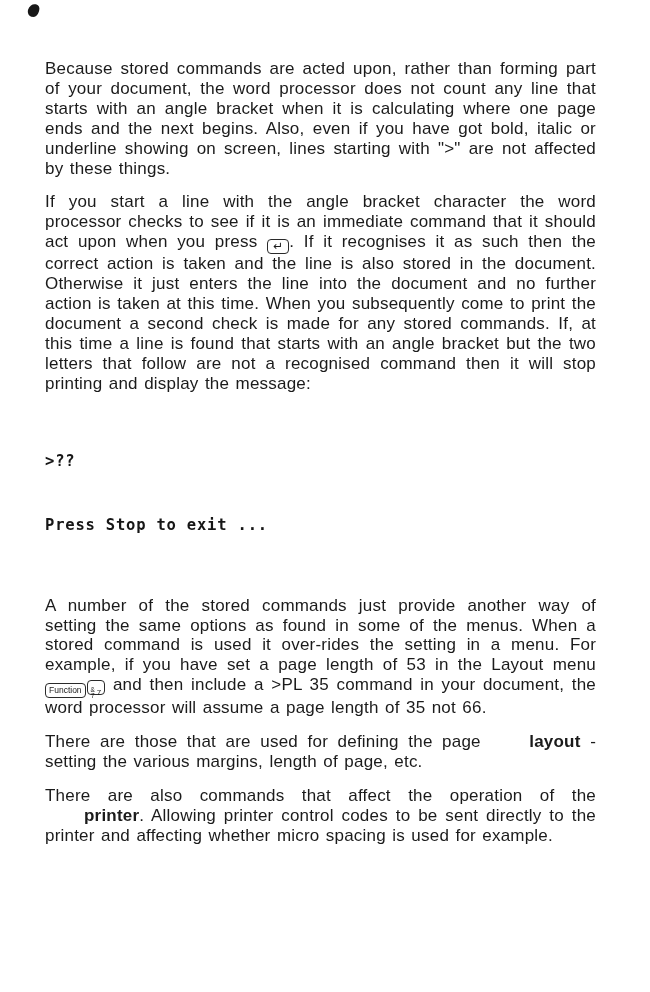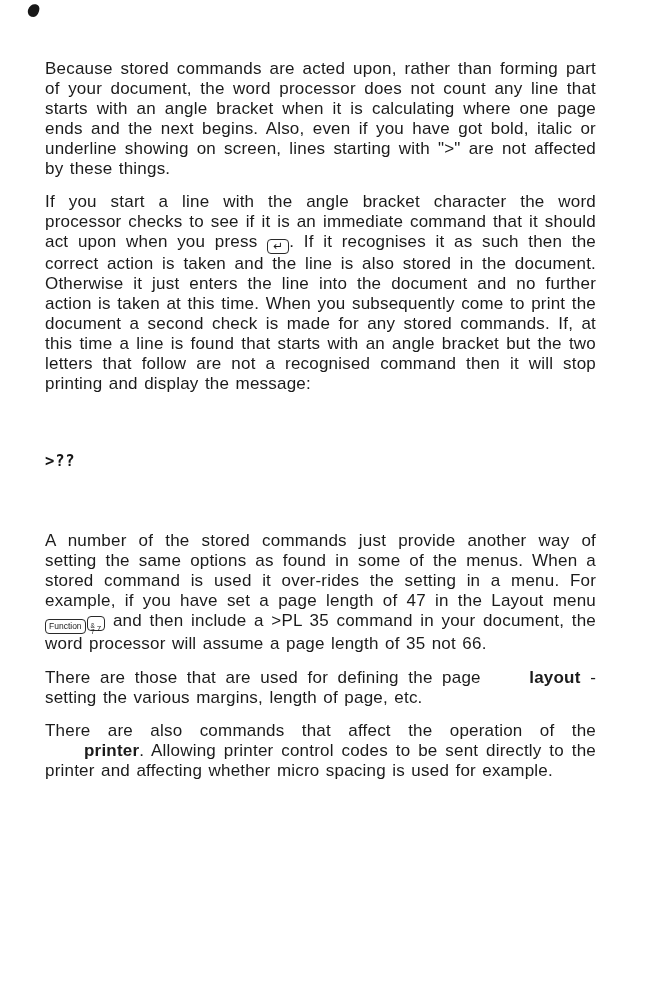"Press Stop to exit ..." div { html: none -> <div>Press Stop to exit ...</div> }
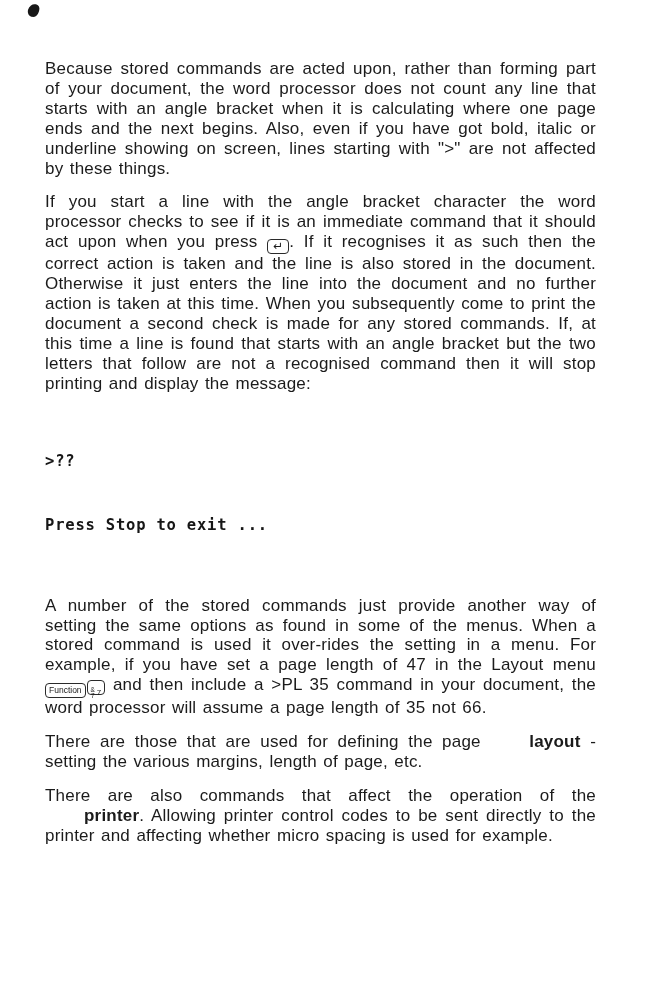"A number of the stored" span { text: 47 -> 53 }
